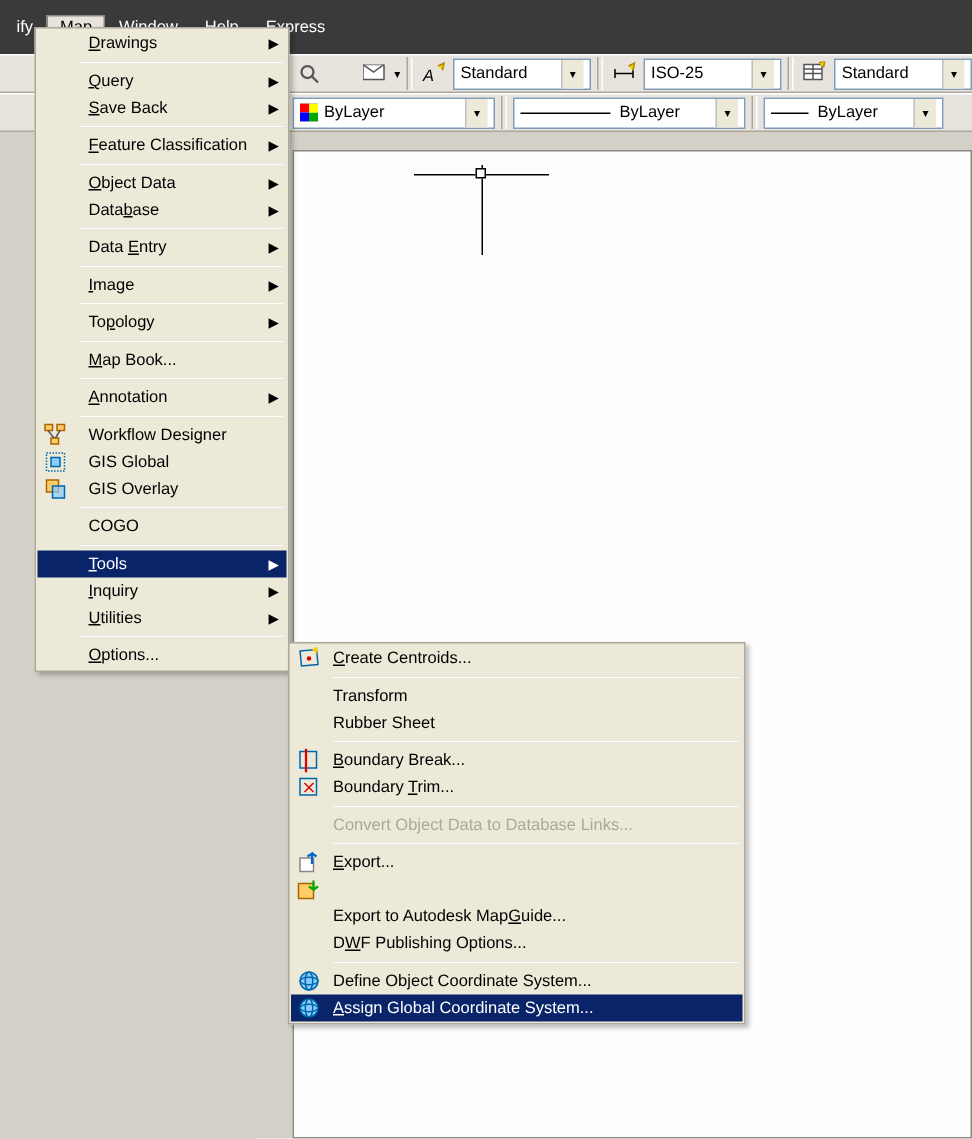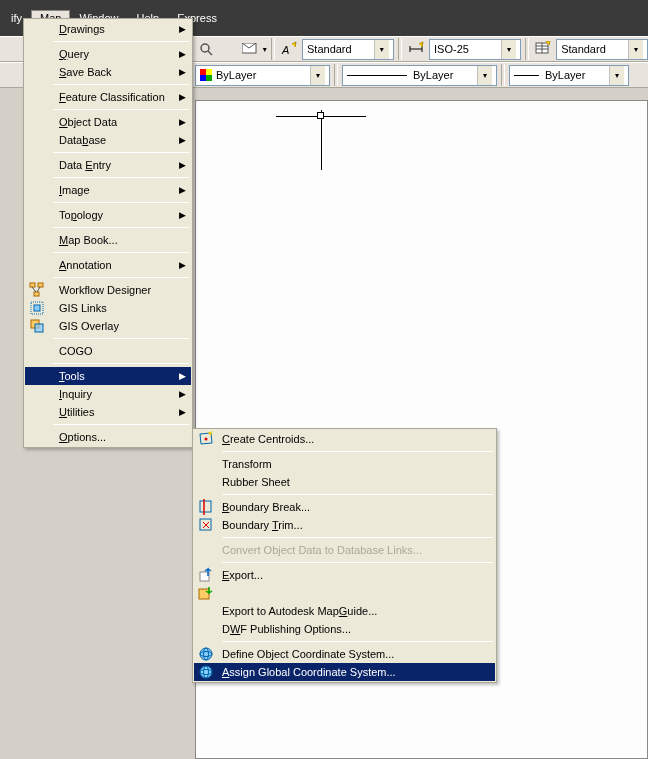"GIS Links" span.lbl { text: Links -> Global }
